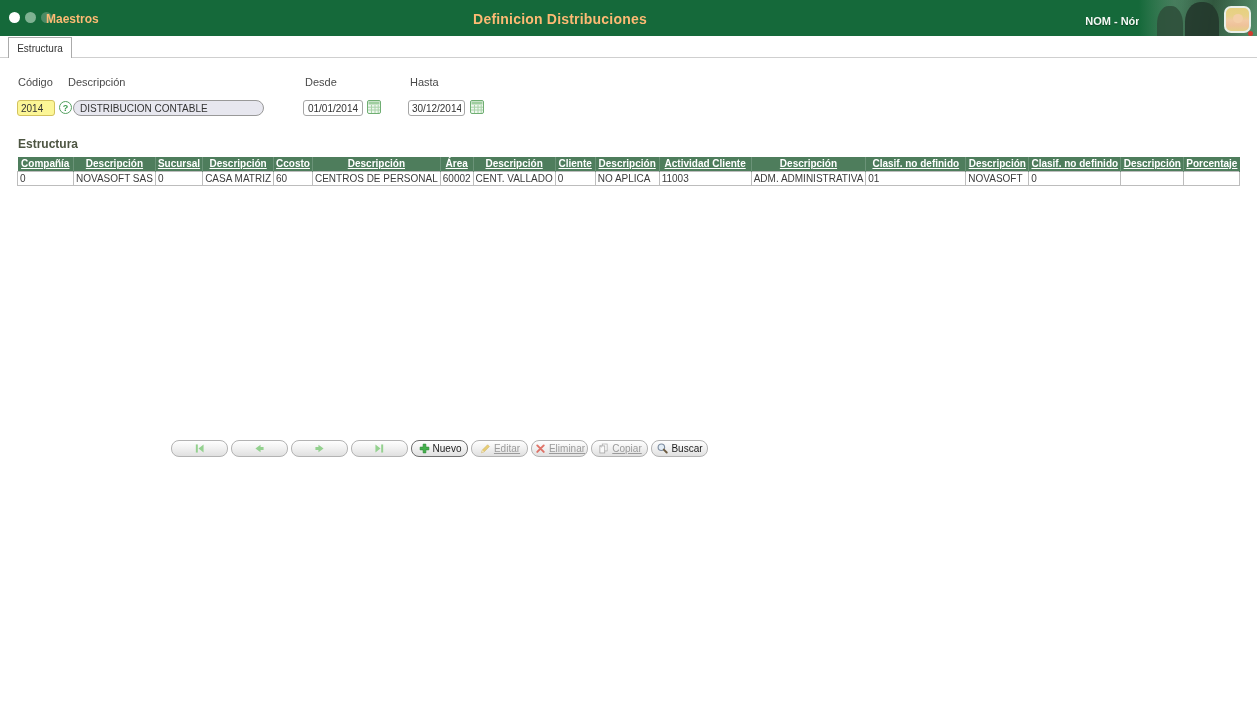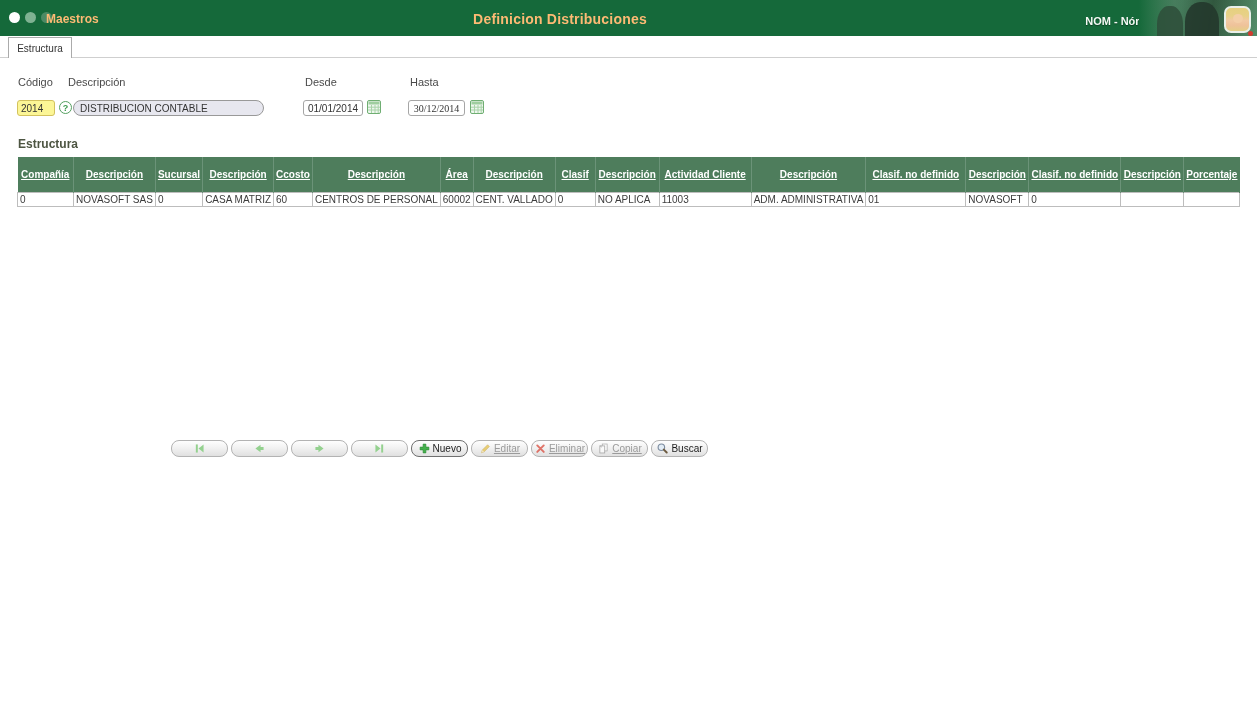"30/12/2014" #hasta-input { font-family: Liberation Serif, serif -> none }
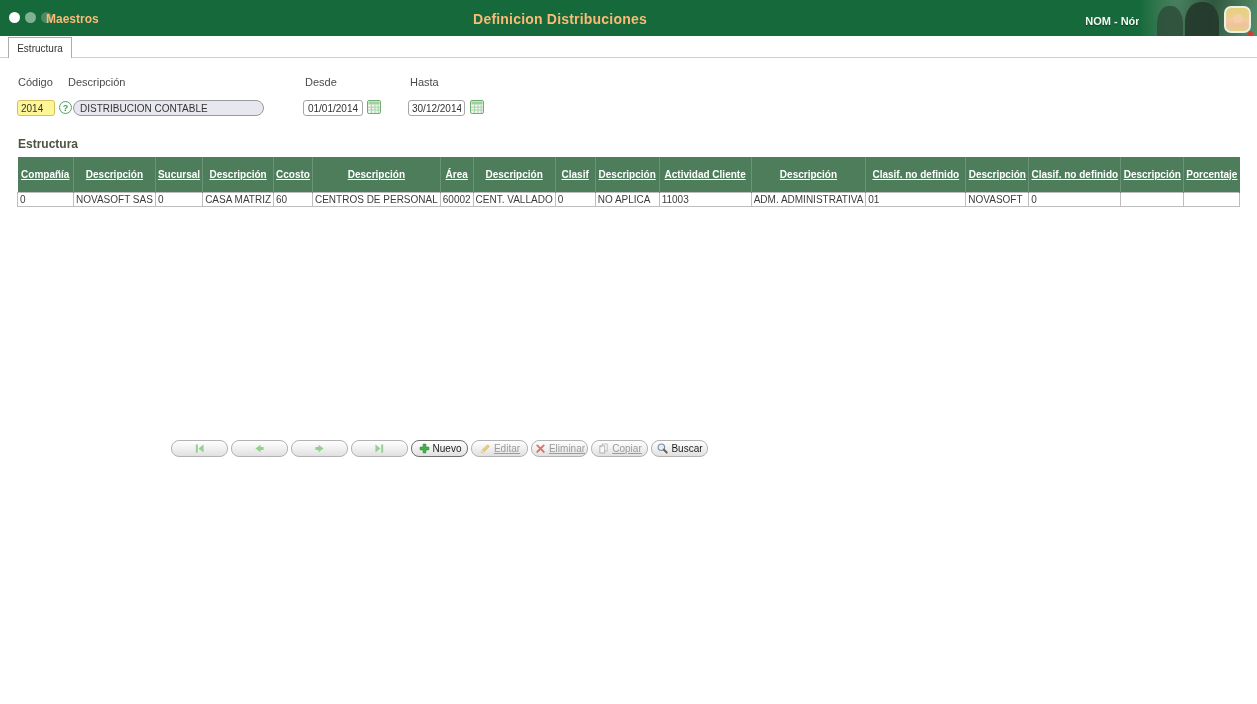"Compañía" table.grid th { padding: 12px 2px -> 1px 2px }
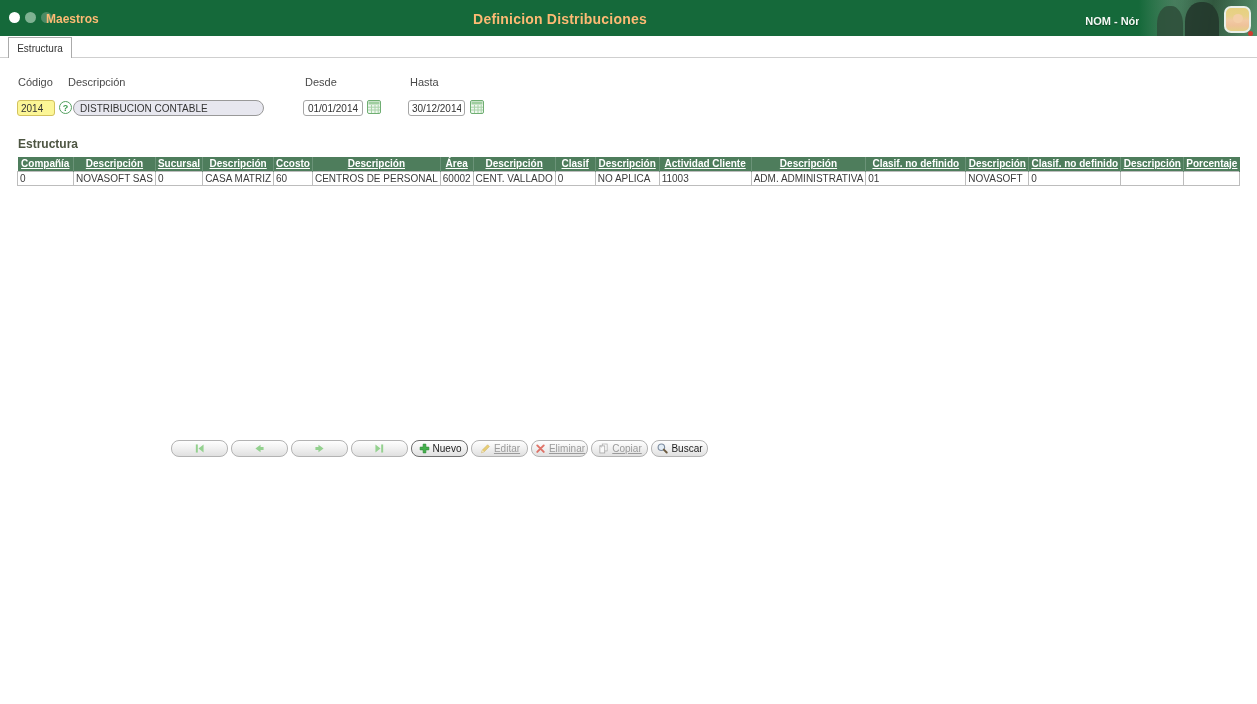"Clasif" th { text: Clasif -> Cliente }
